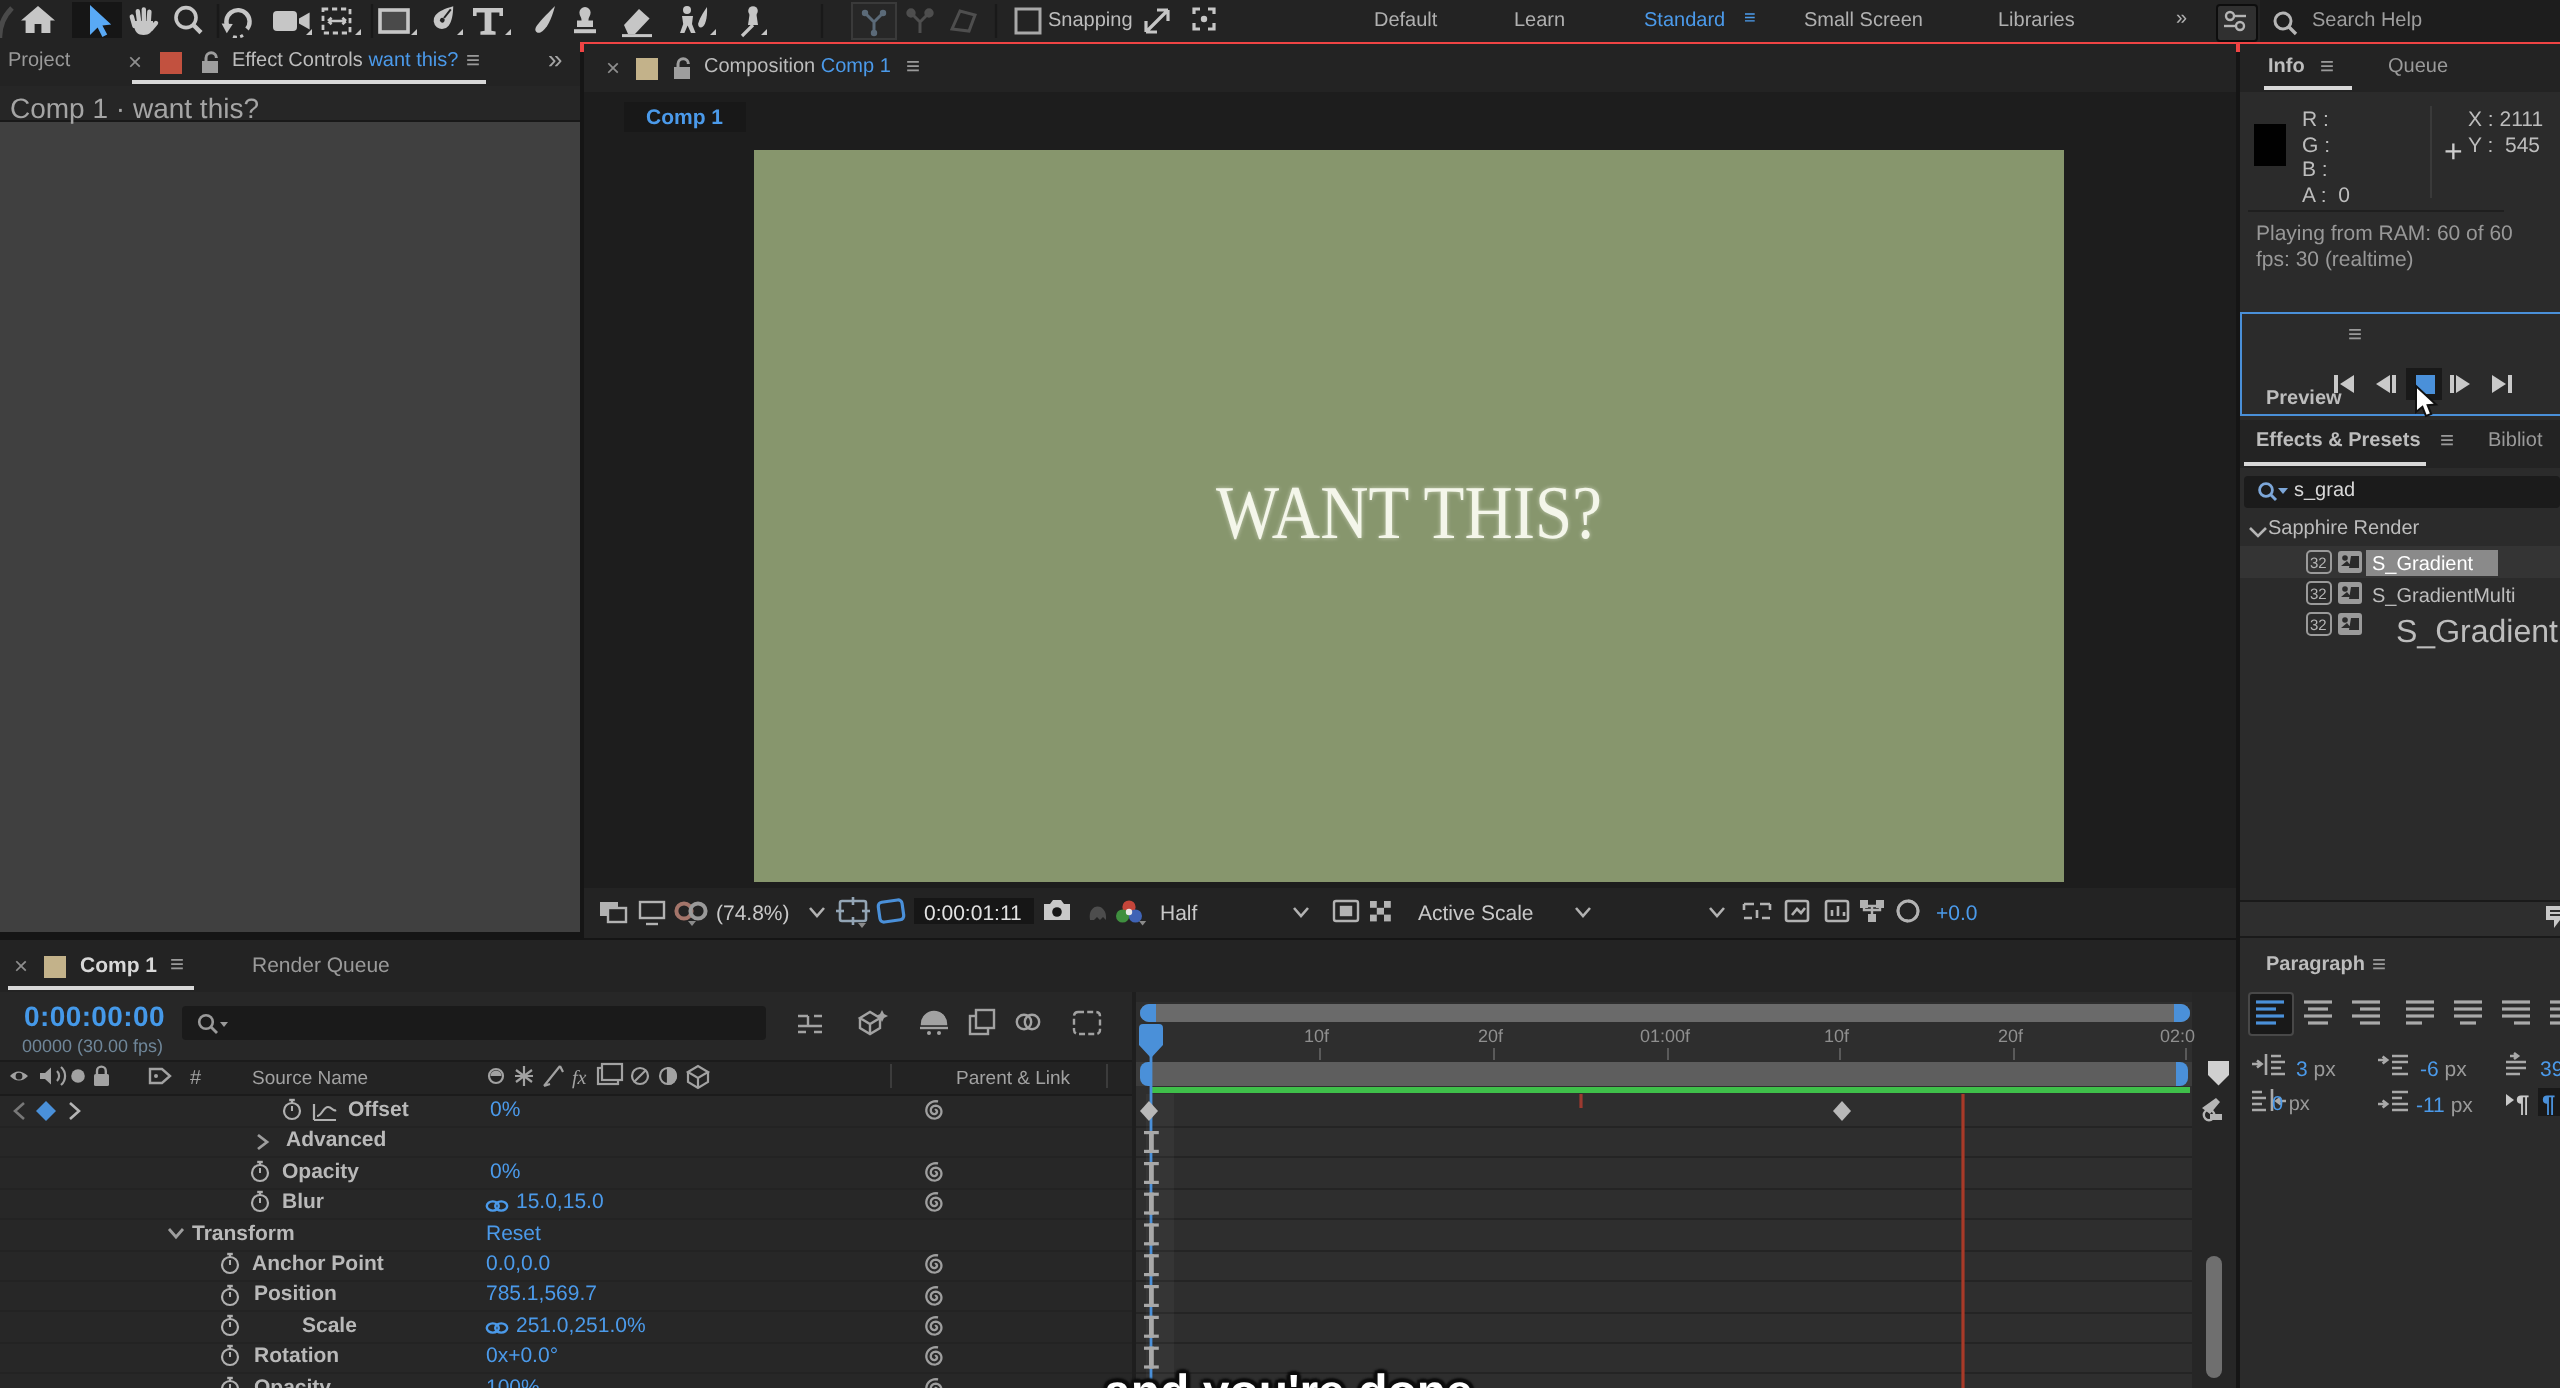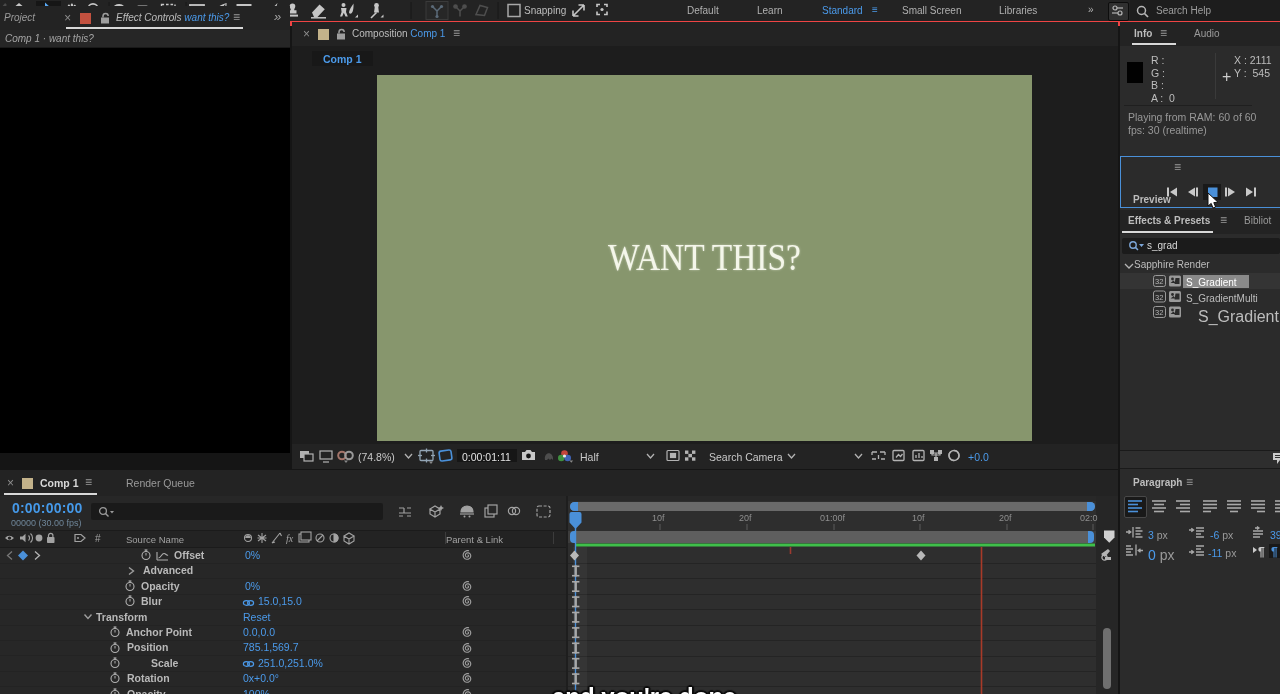"Project" div.abs { background: #000000 -> #404040; font-style: italic -> none; top: 6px -> 19px }
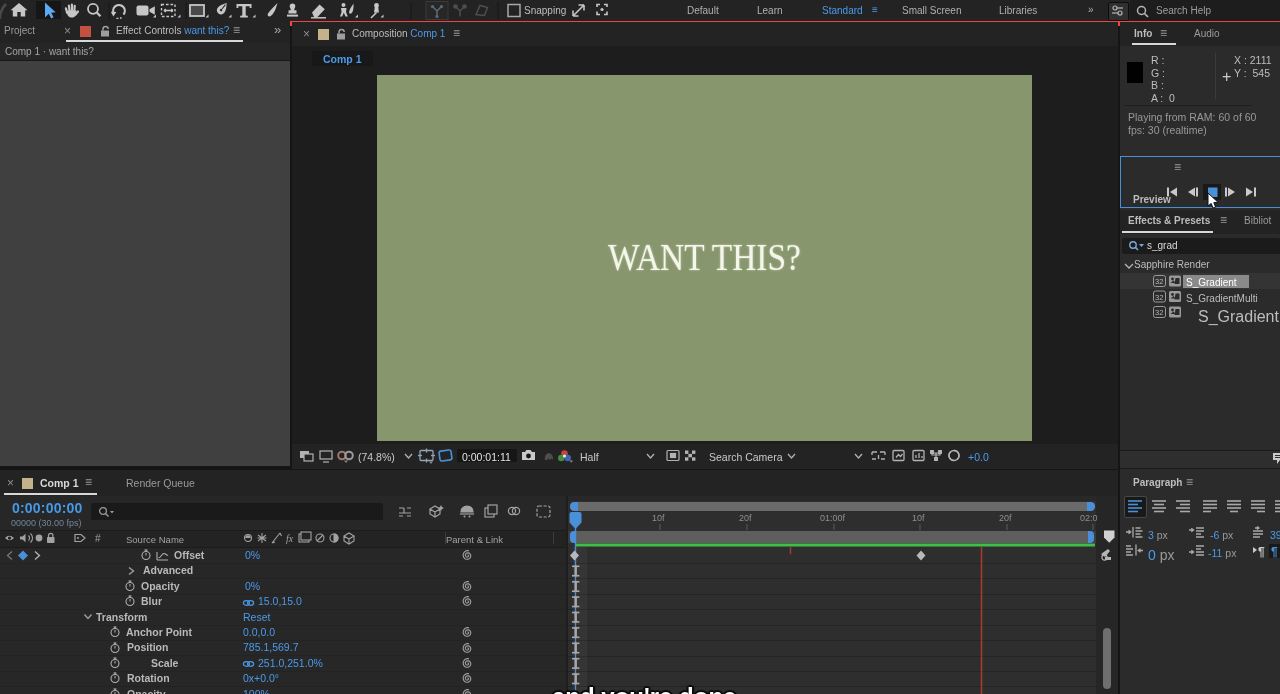"Audio" div.txt { text: Audio -> Queue }
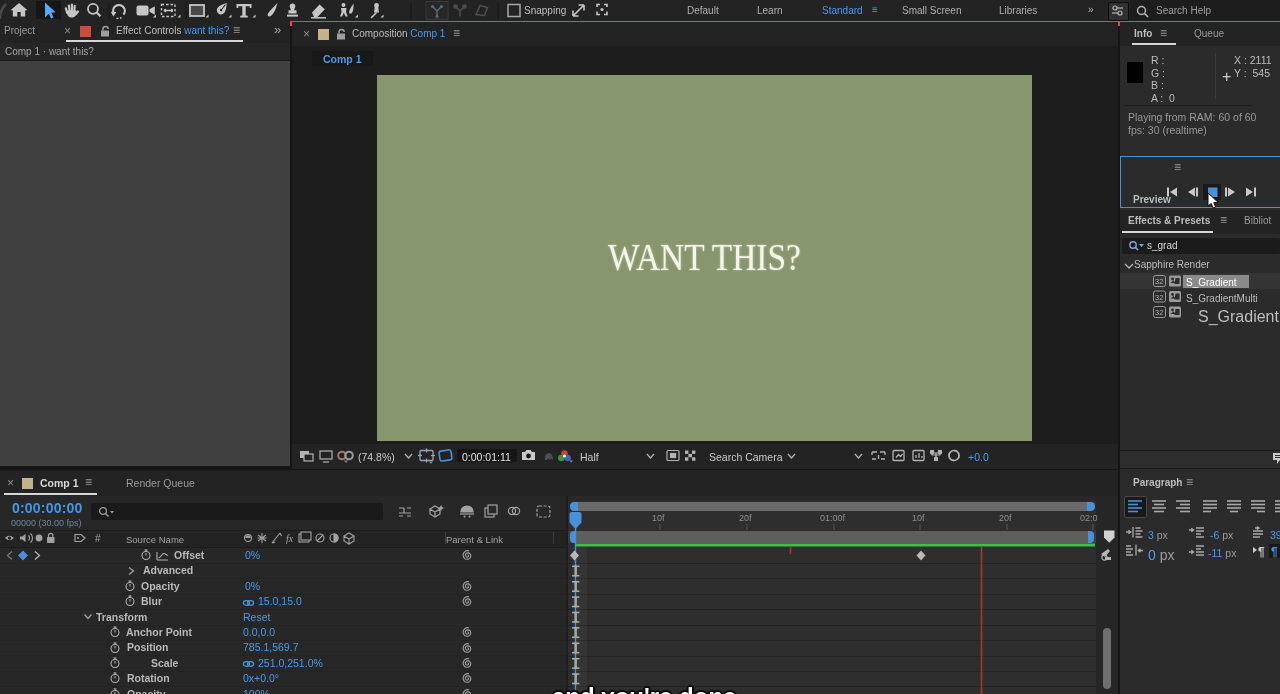"Comp 1 · want this?" div.txt { font-size: 10px -> 14px }
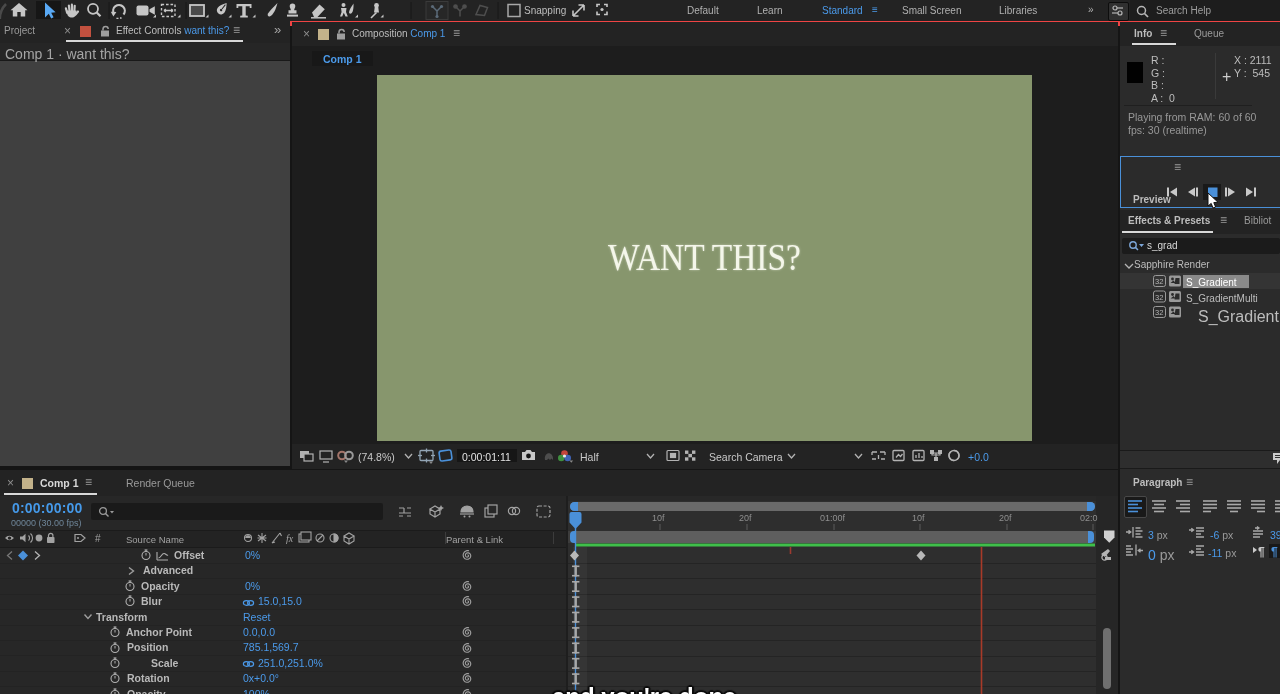"Search Camera" div.txt { text: Search Camera -> Active Scale }
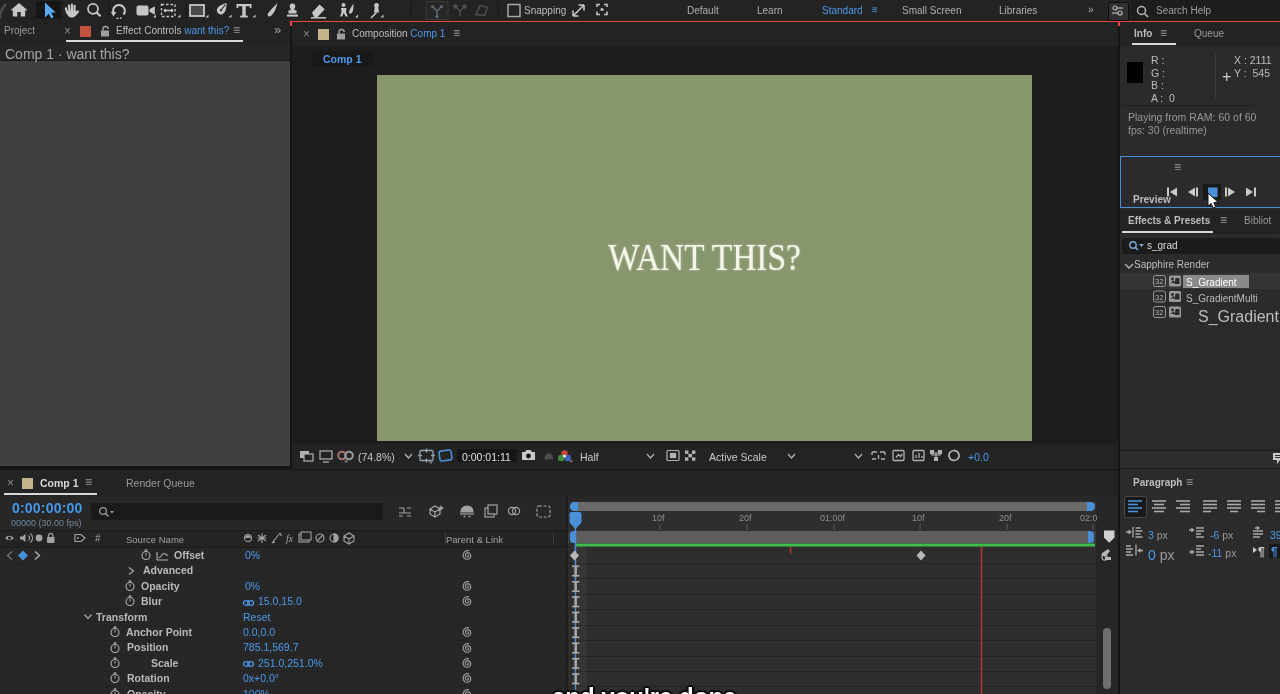"Parent & Link" div.txt { left: 446px -> 478px }
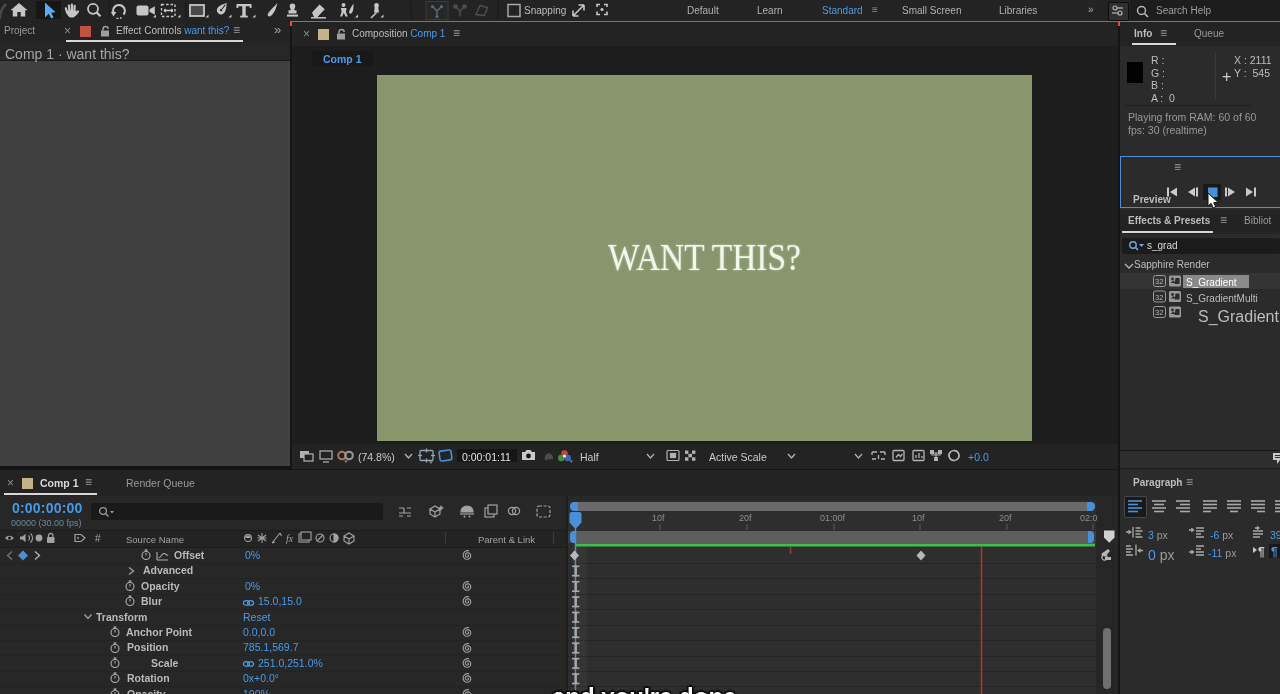"0 px" div.txt { font-size: 14px -> 10px; left: 28px -> 16px }
